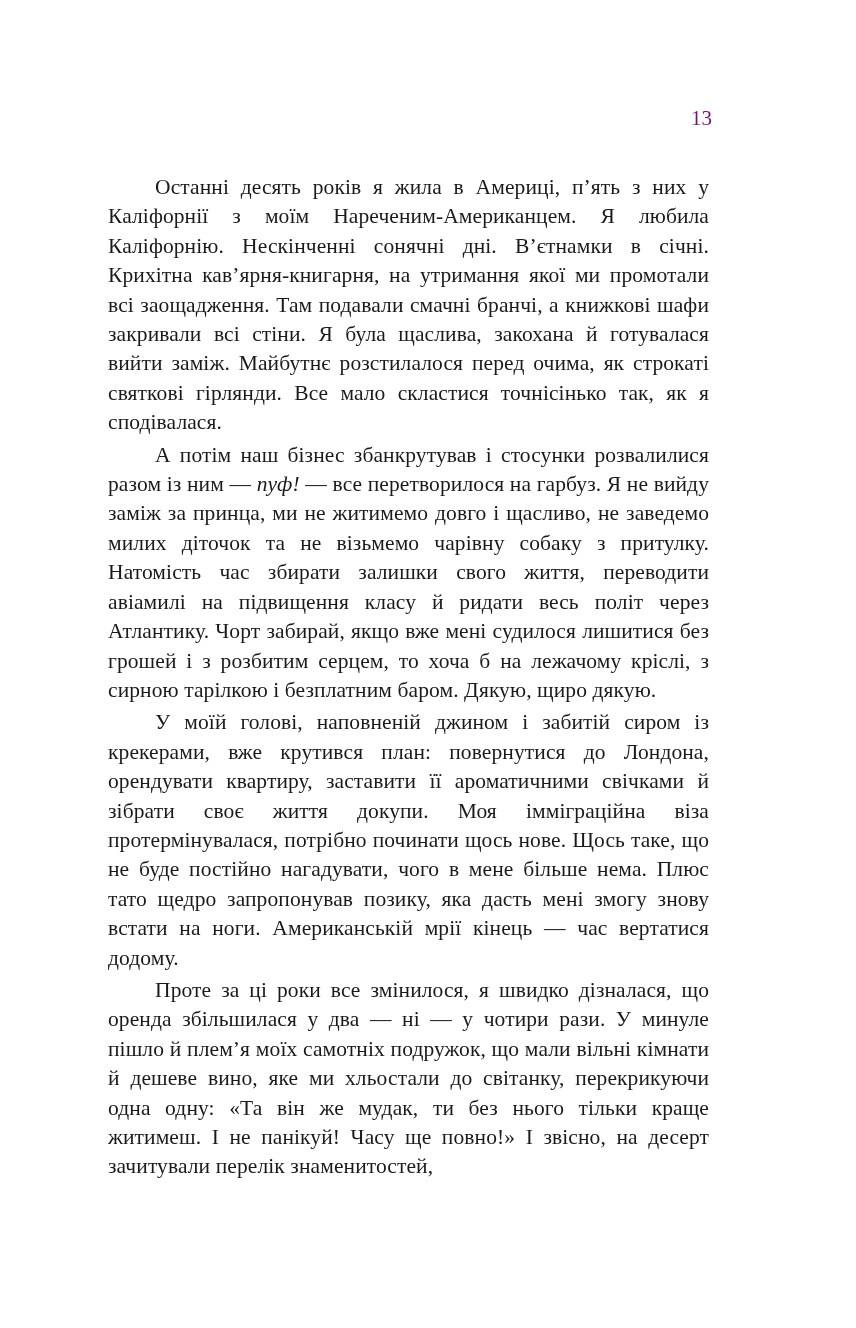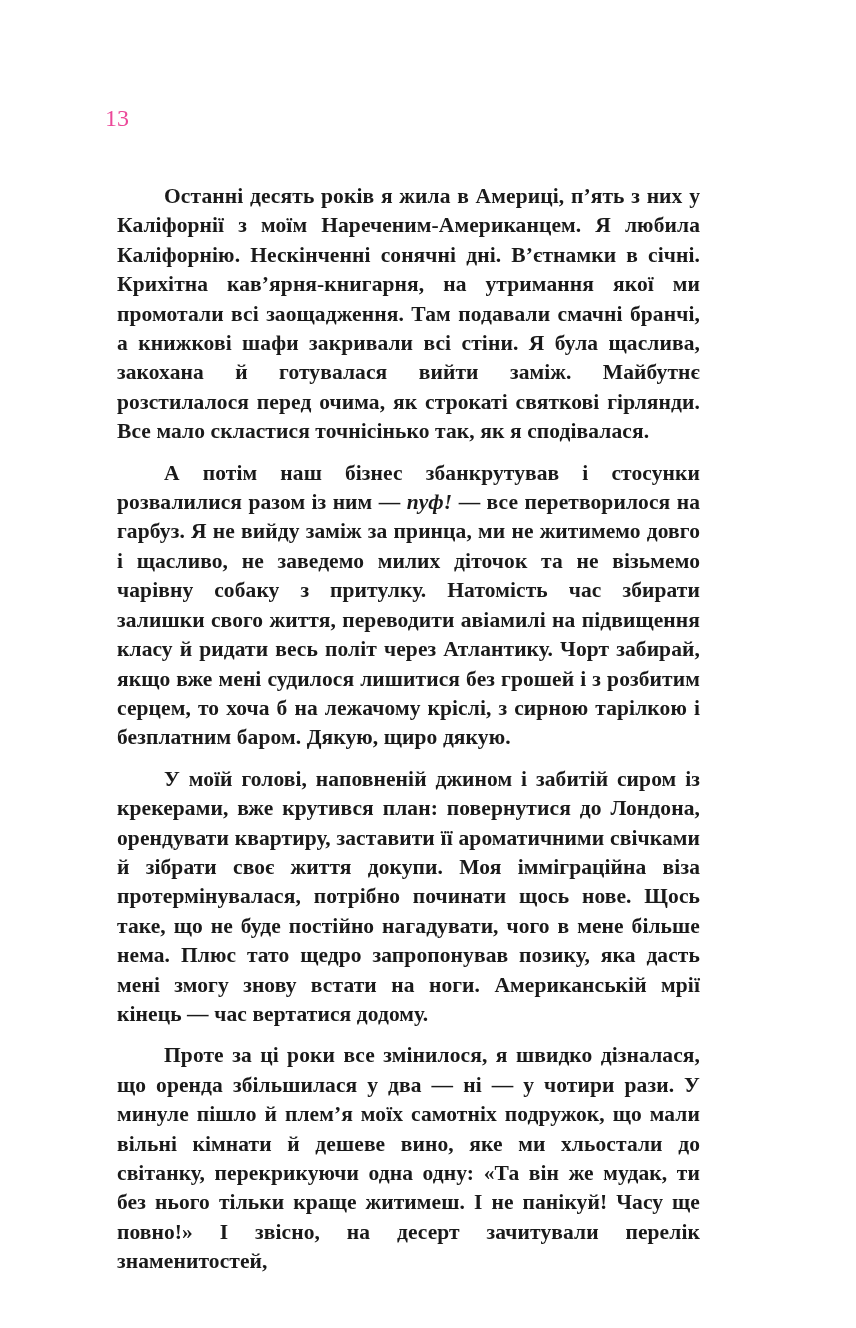"13" .page-number { color: #ec4899 -> #701a75; font-size: 24px -> 21px; text-align: left -> right }
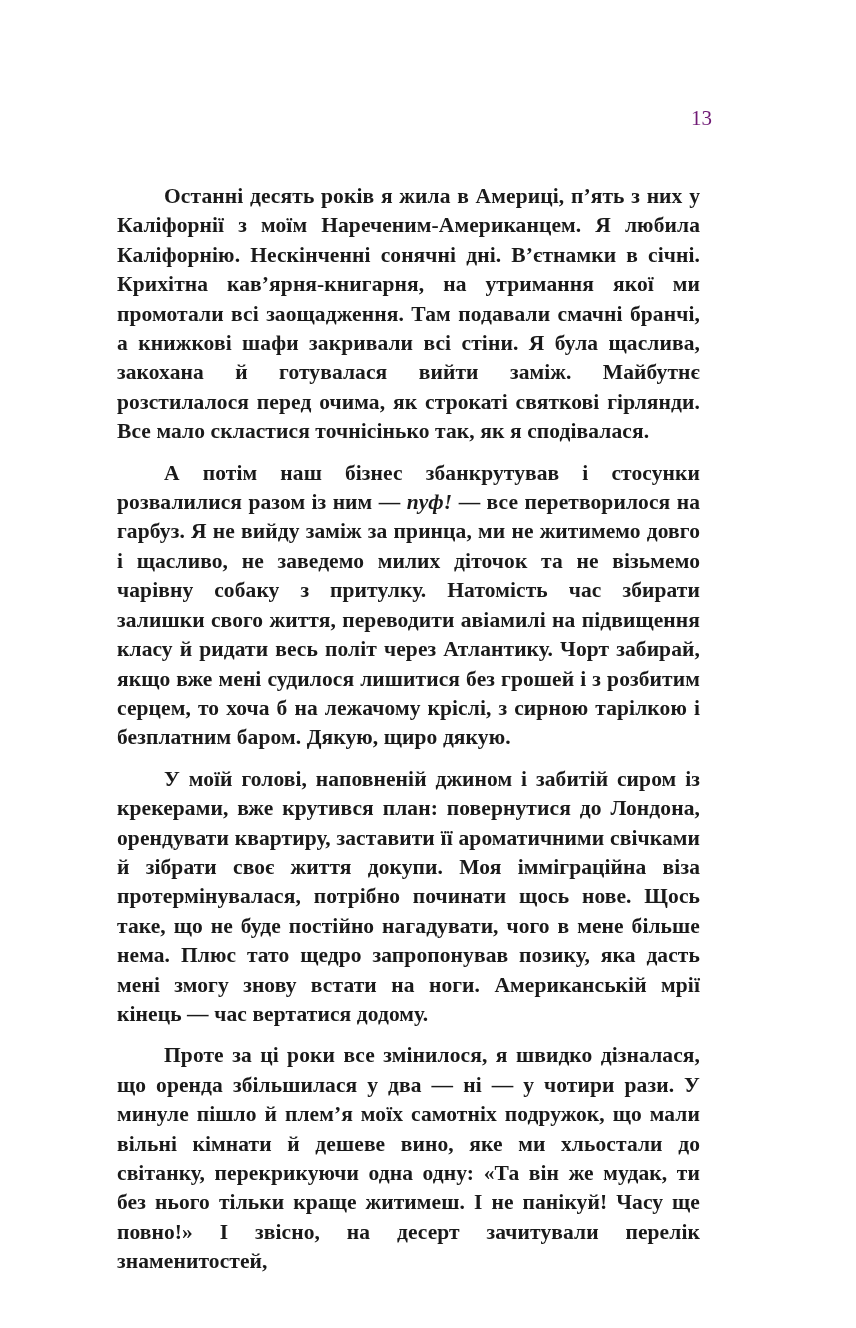"Останні десять років я жила" .text-block p { font-weight: bold -> none; margin: 12px -> 3px }
